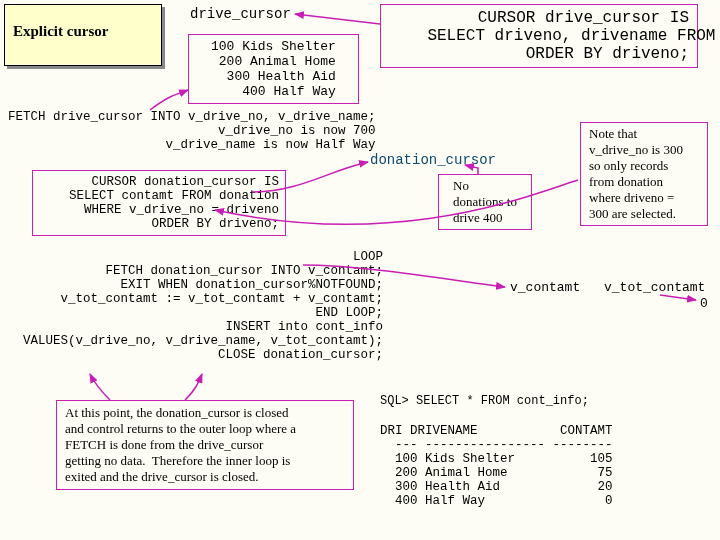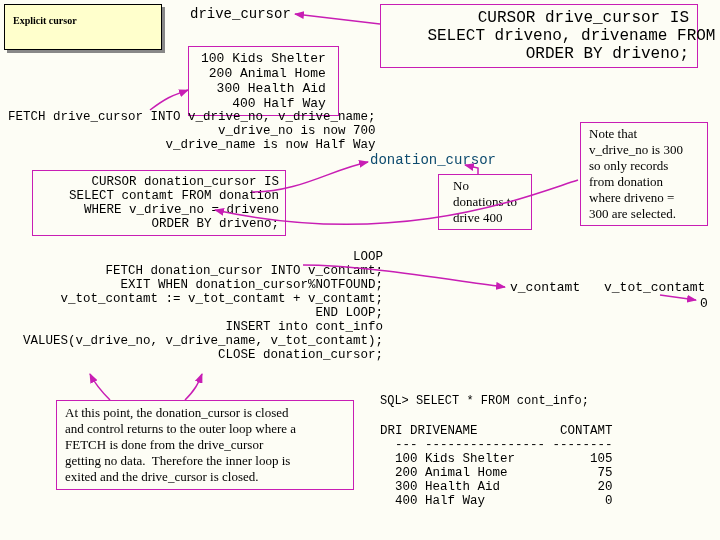"Explicit cursor" .title-box { font-size: 10px -> 15px; padding: 10px 8px -> 18px 8px }
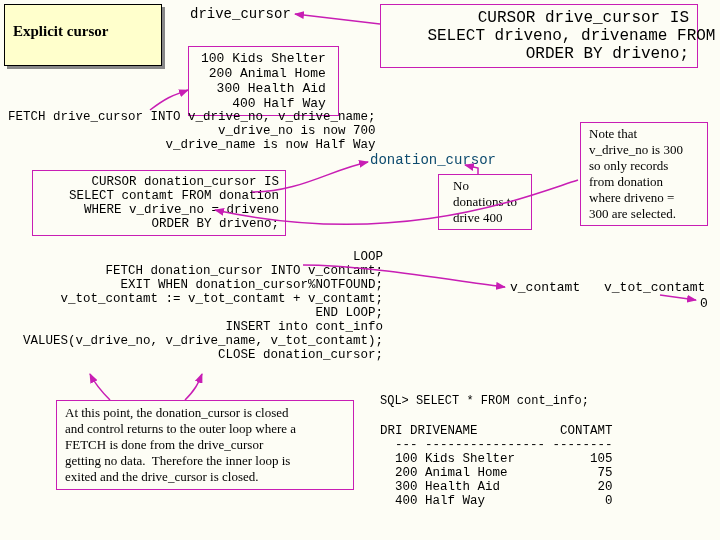"100 Kids Shelter" div.box { padding: 4px 12px -> 4px 22px; top: 46px -> 34px }
